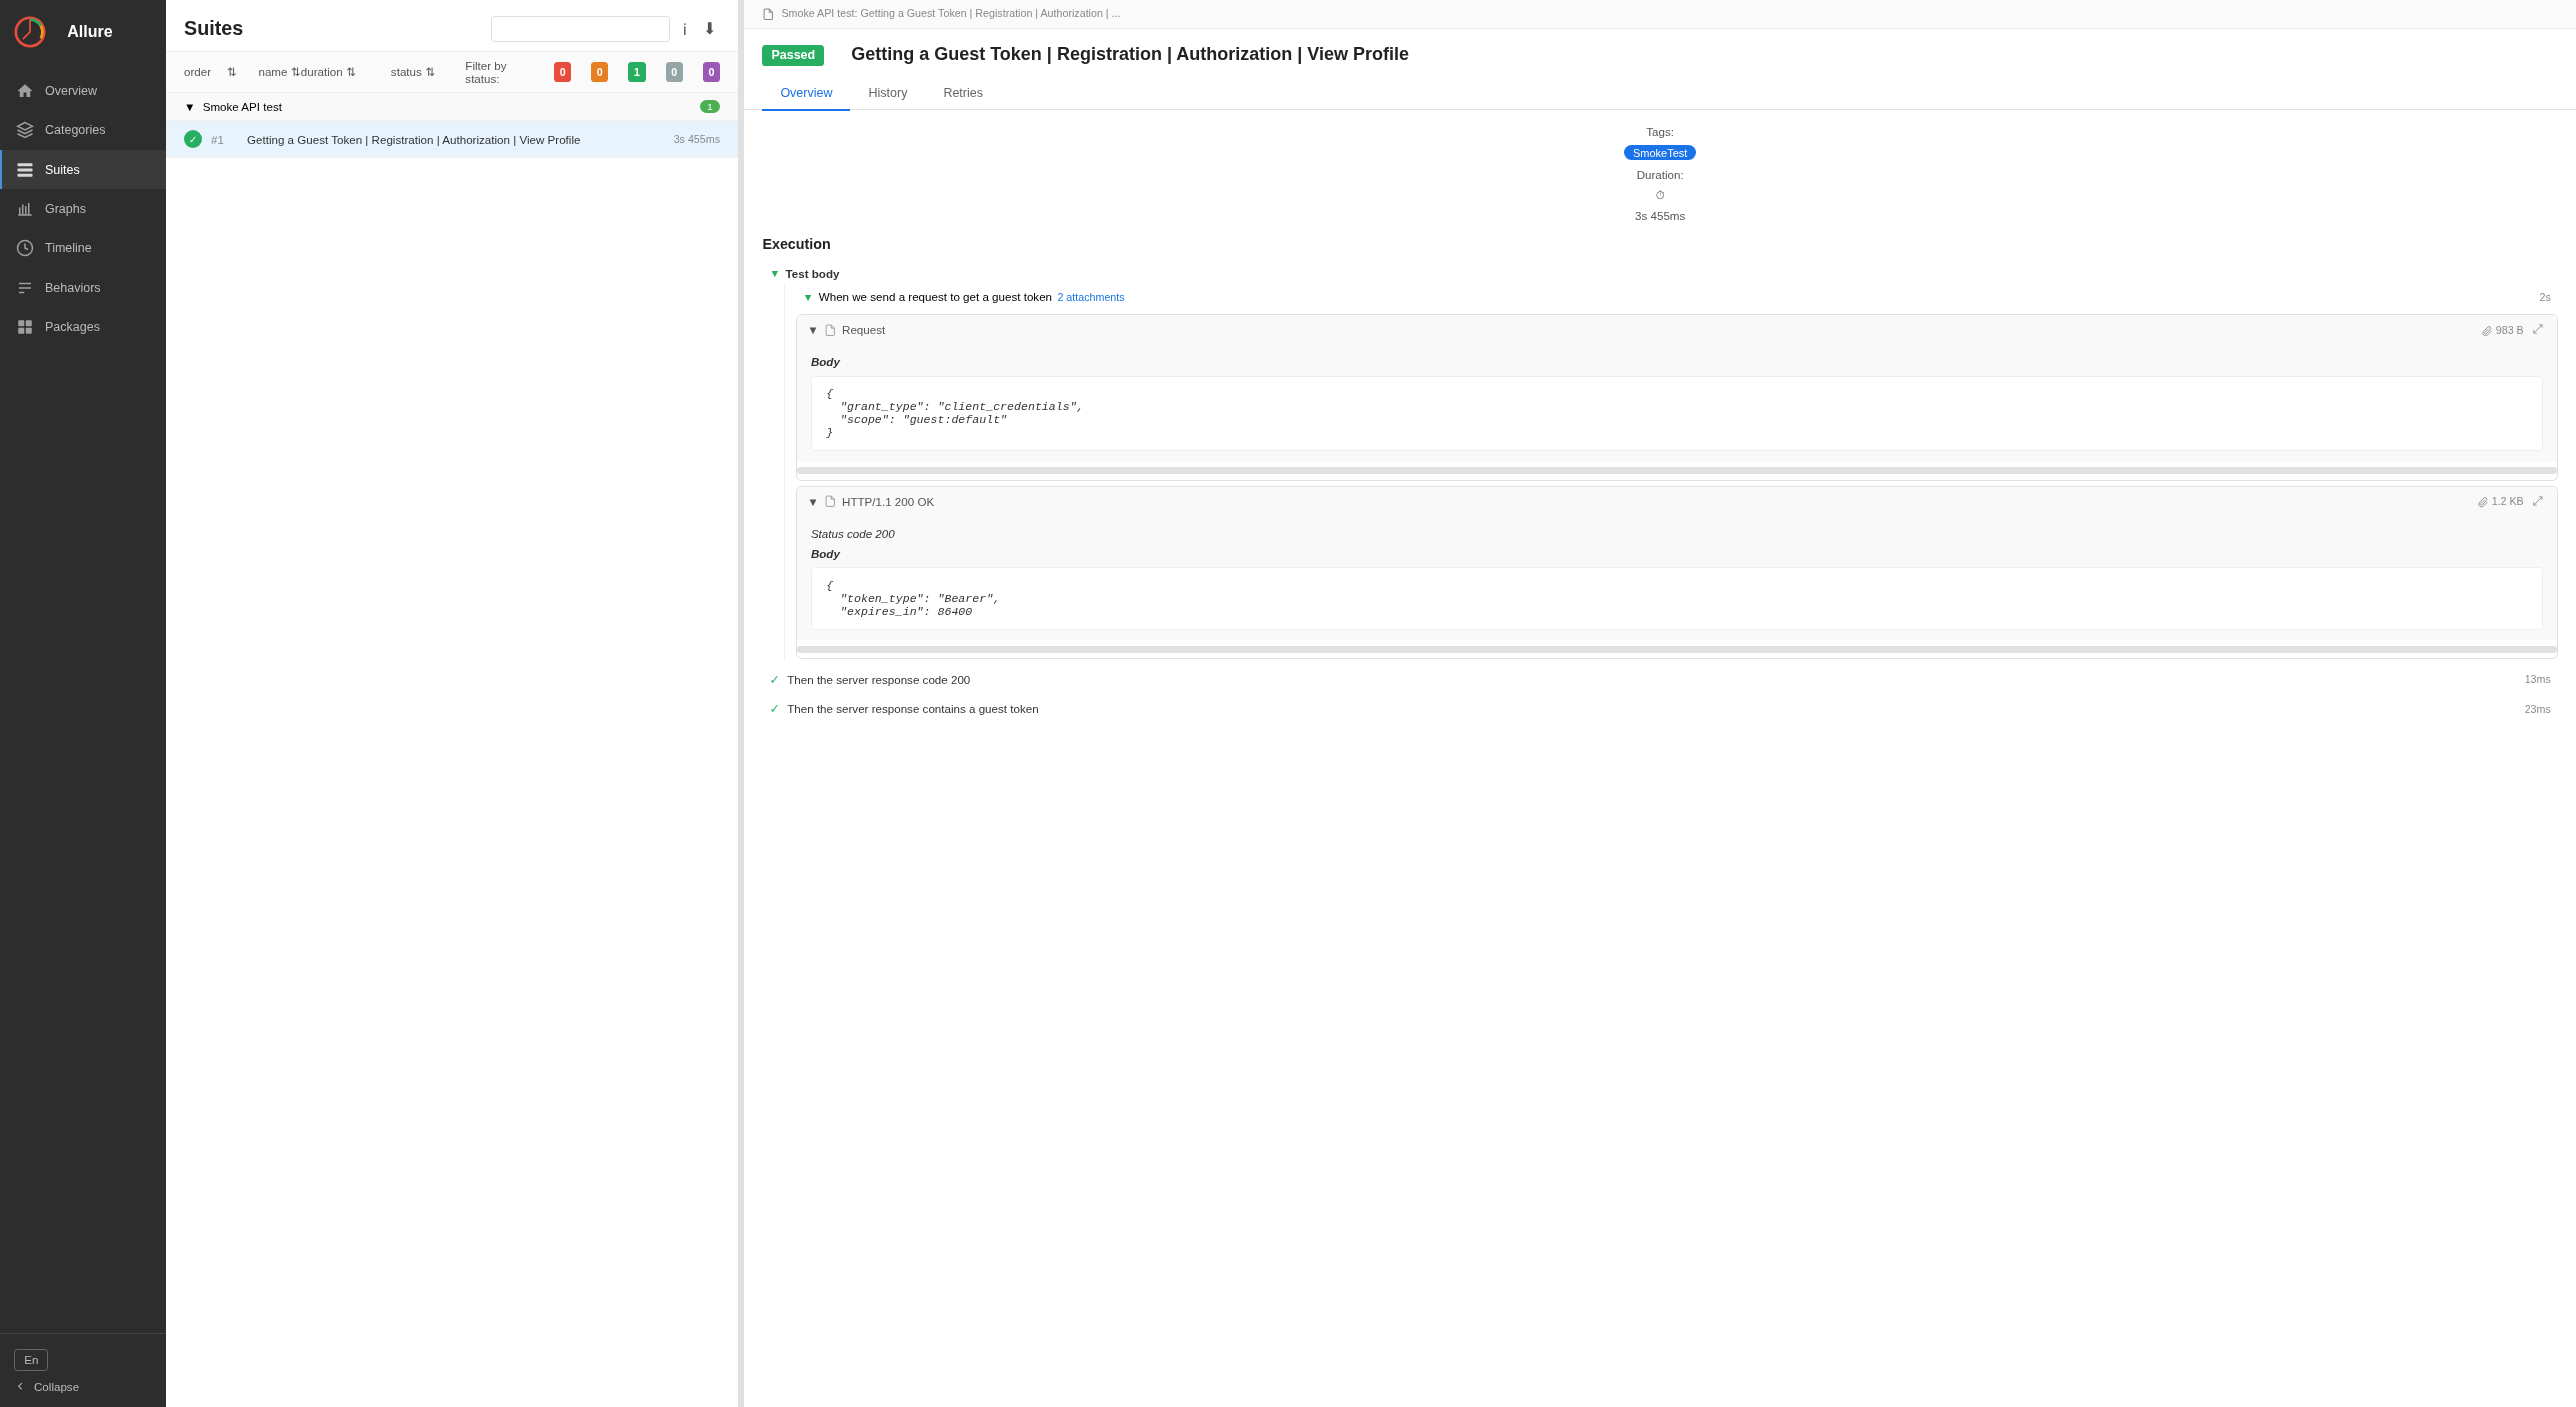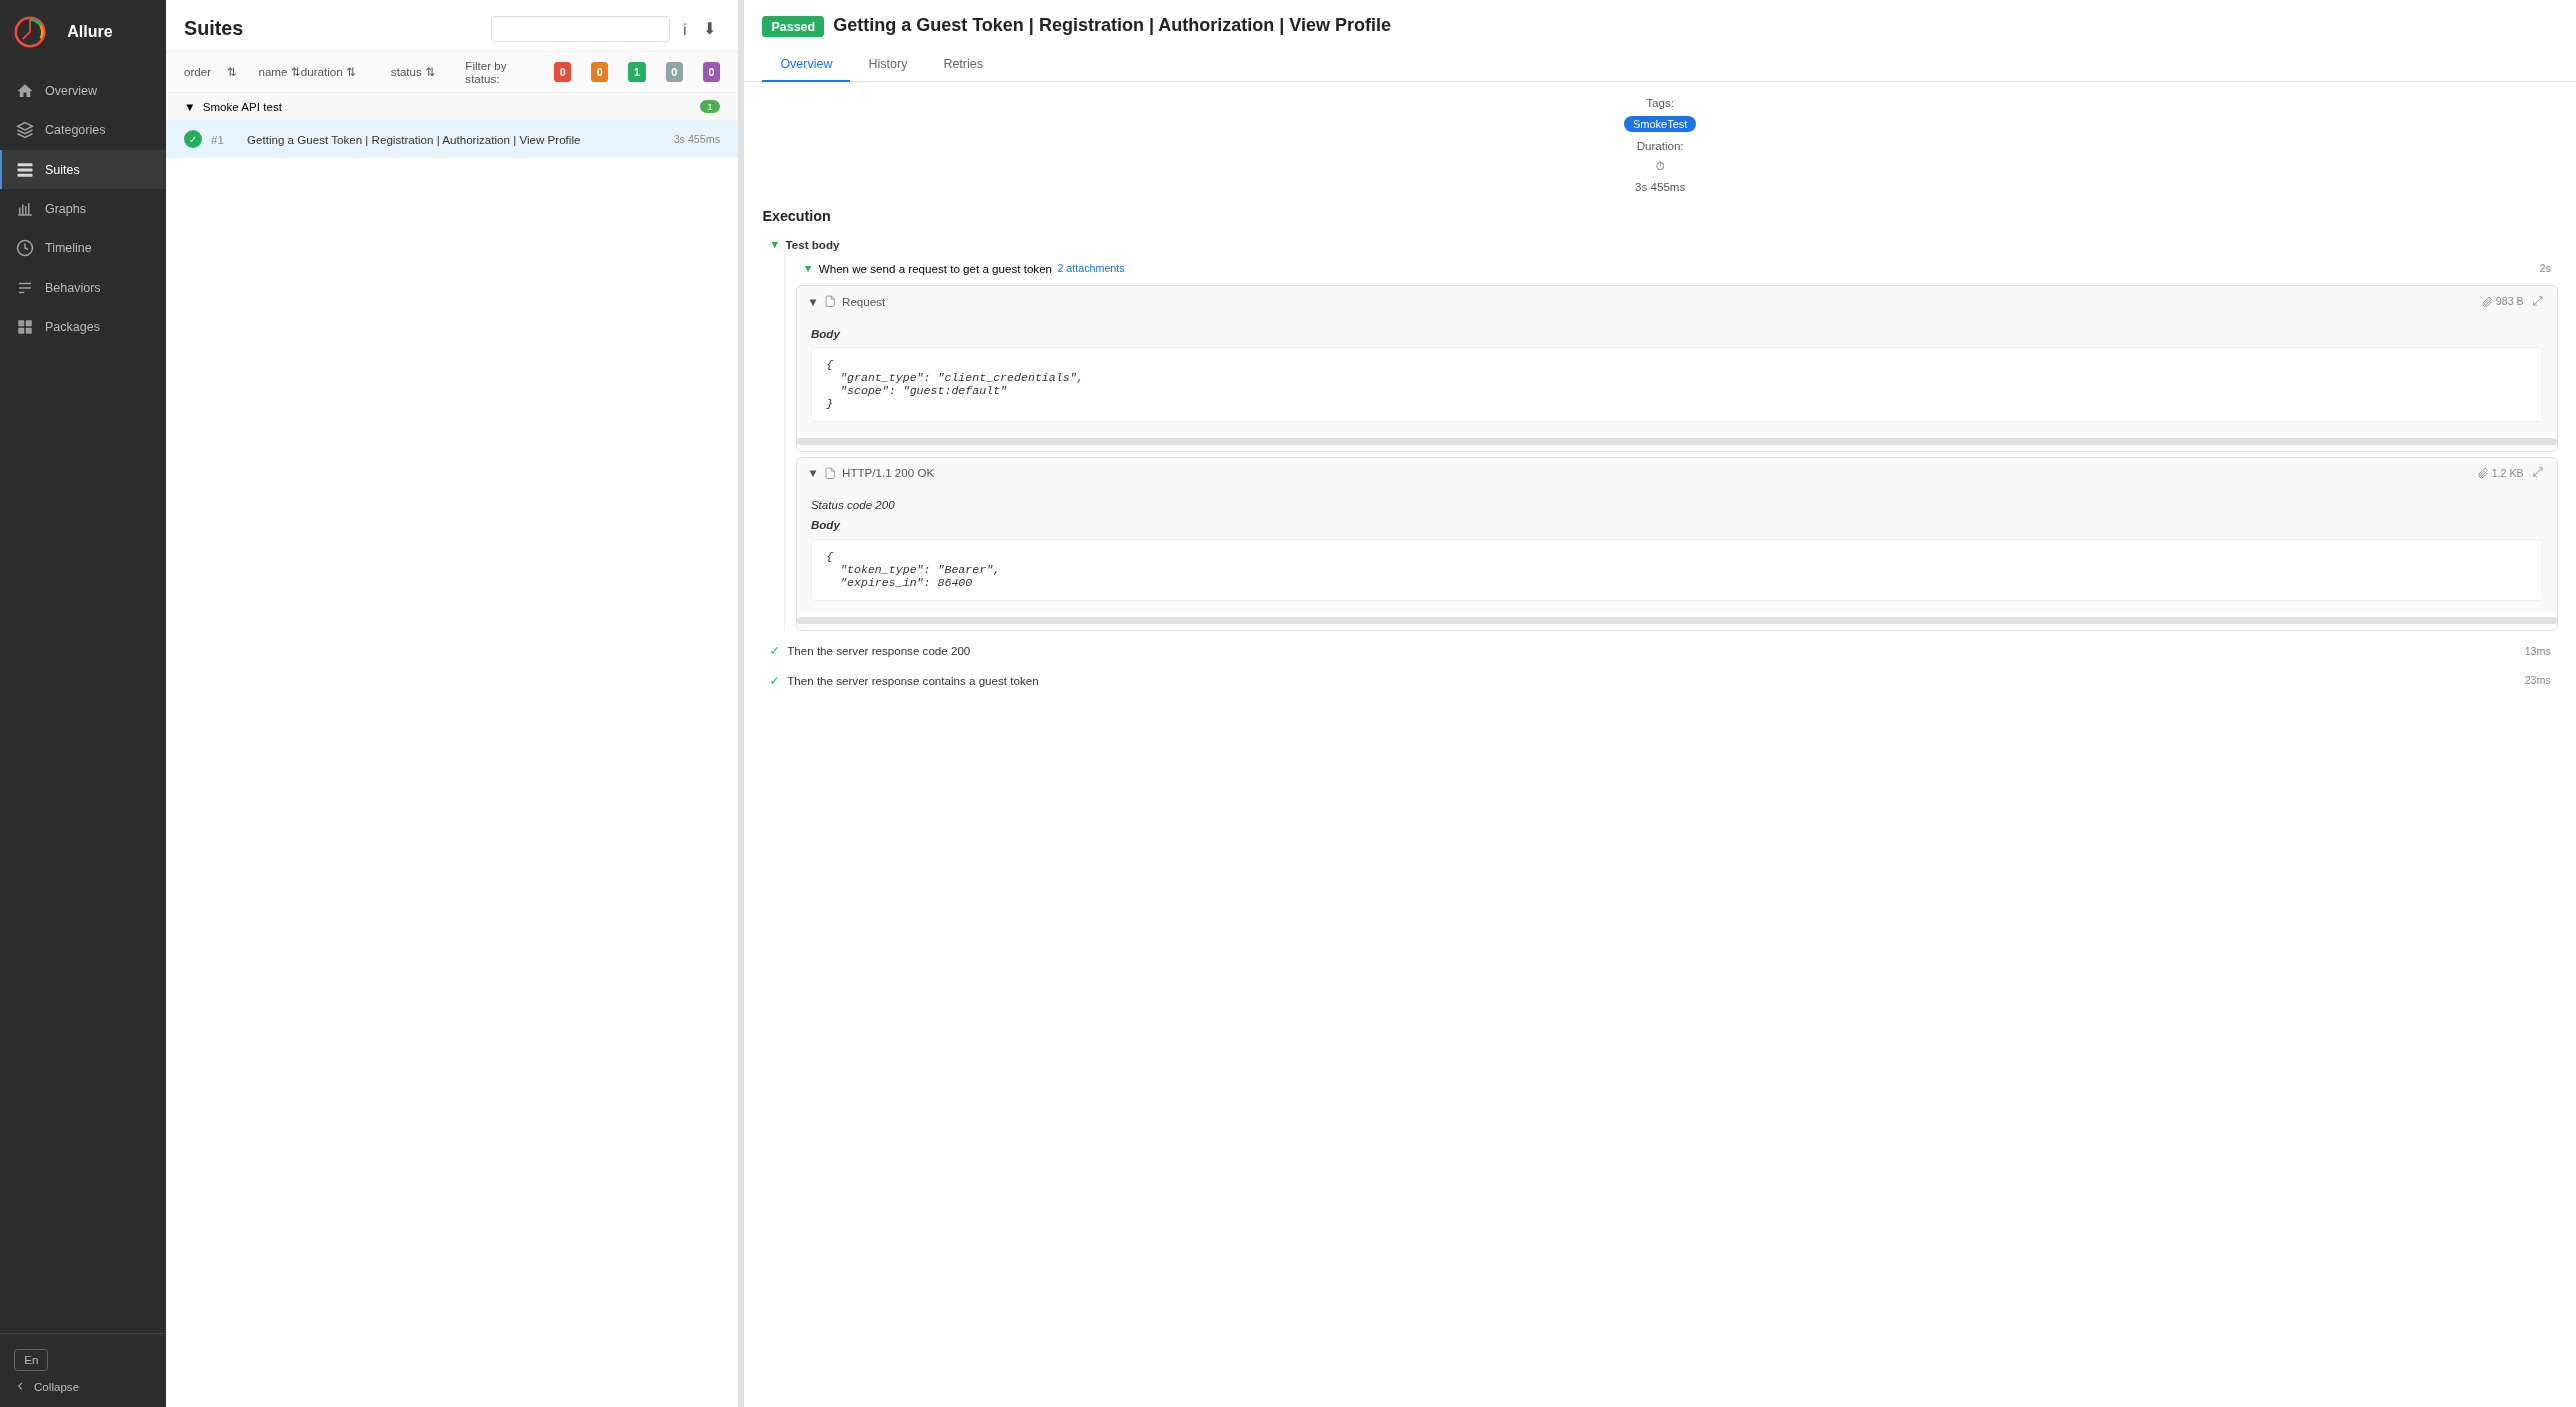"Smoke API test: Getting a" div.detail-topbar { html: none -> <div> <svg> <path></path> <path></path> </svg> <span>Smoke API test: Getting a Guest Token | Registration | Authorization | ...</span> </div> }
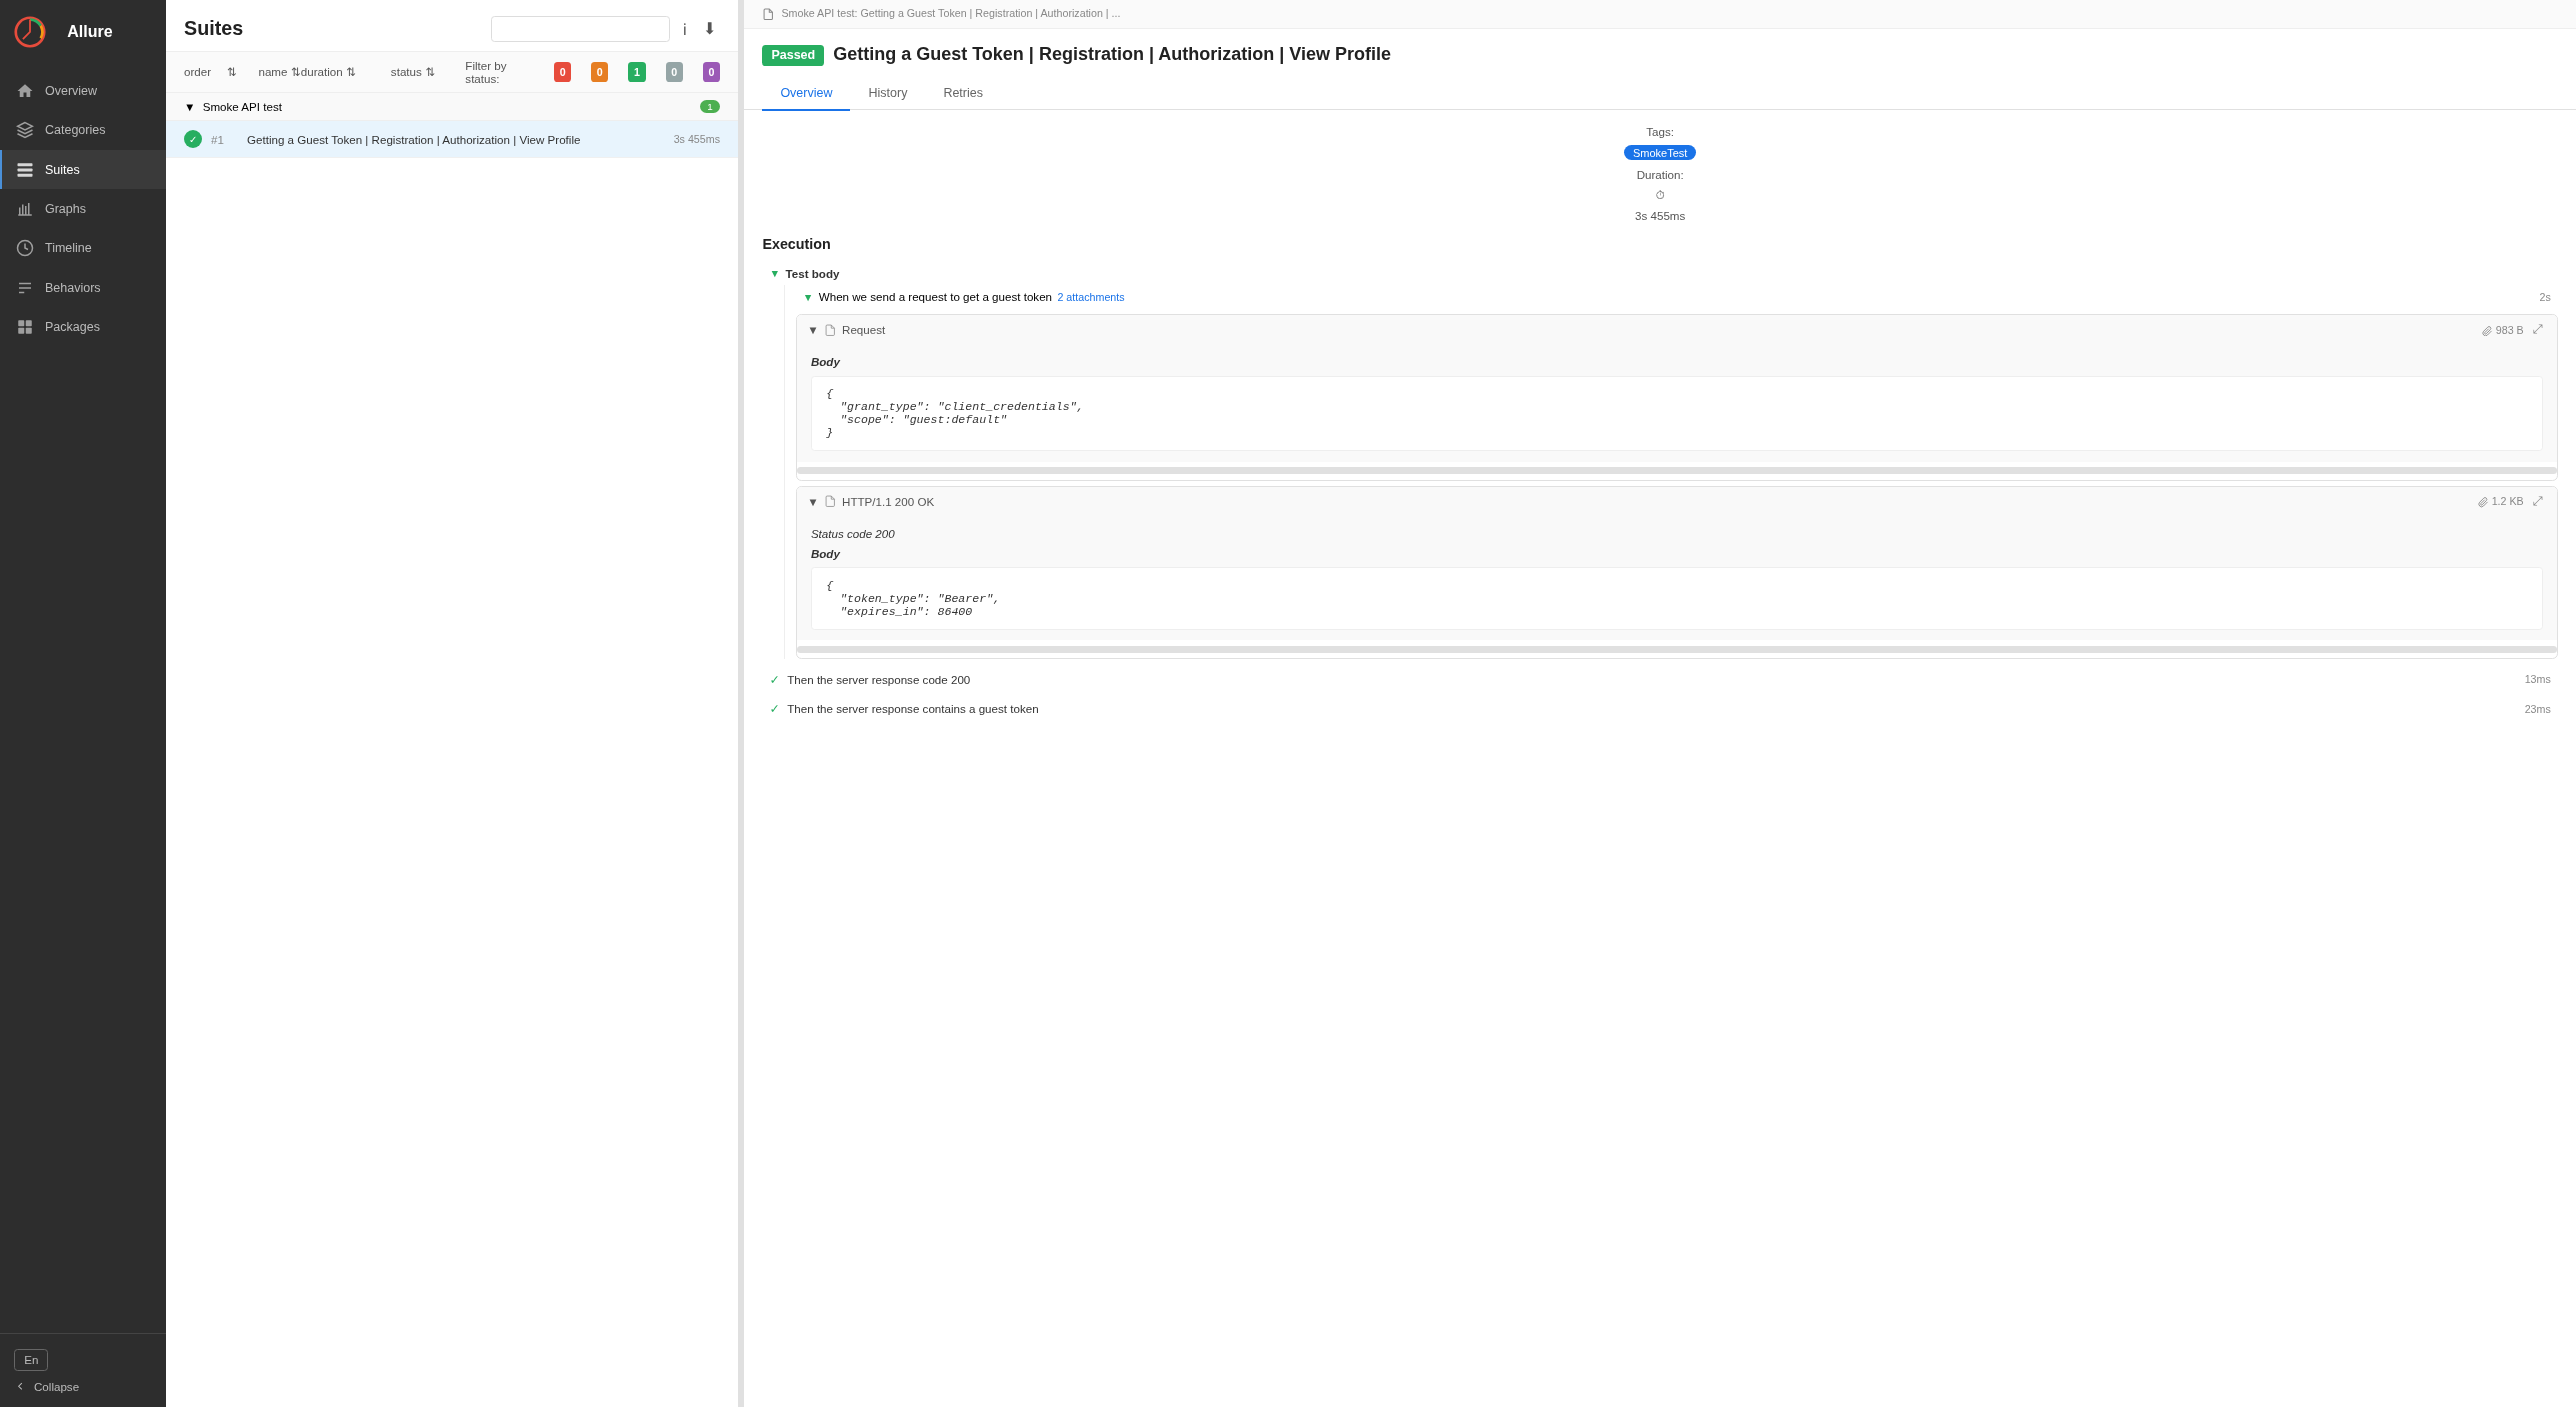"Passed" .detail-title-row { gap: 9px -> 27px }
